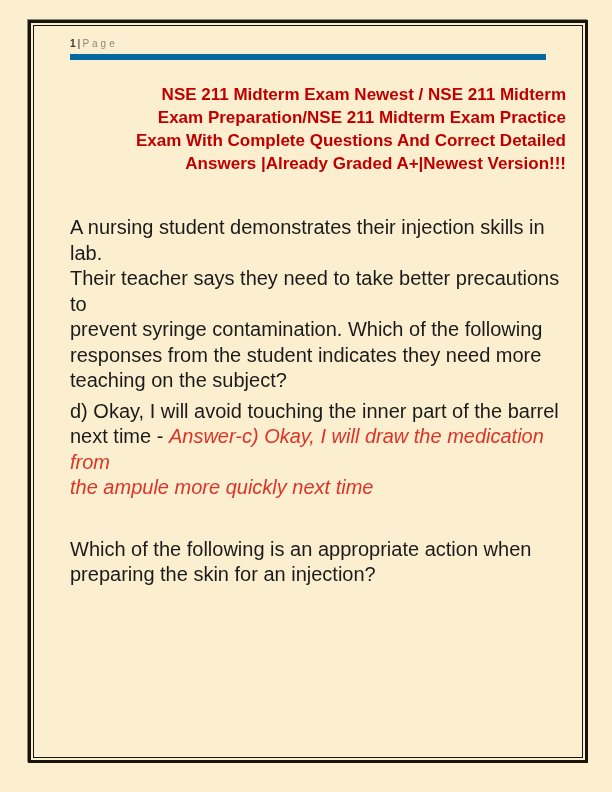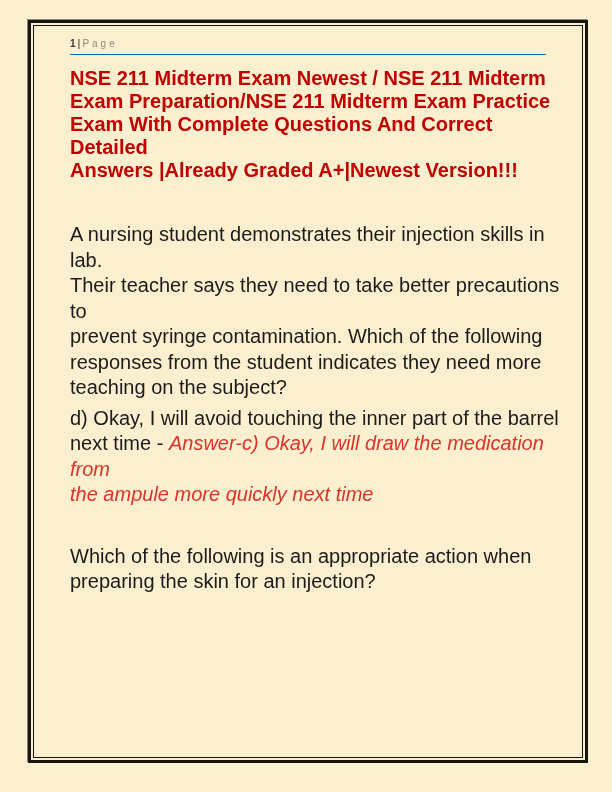"1| Page" .page-header { border-bottom: 1px solid #0369a1 -> 6px solid #0369a1 }
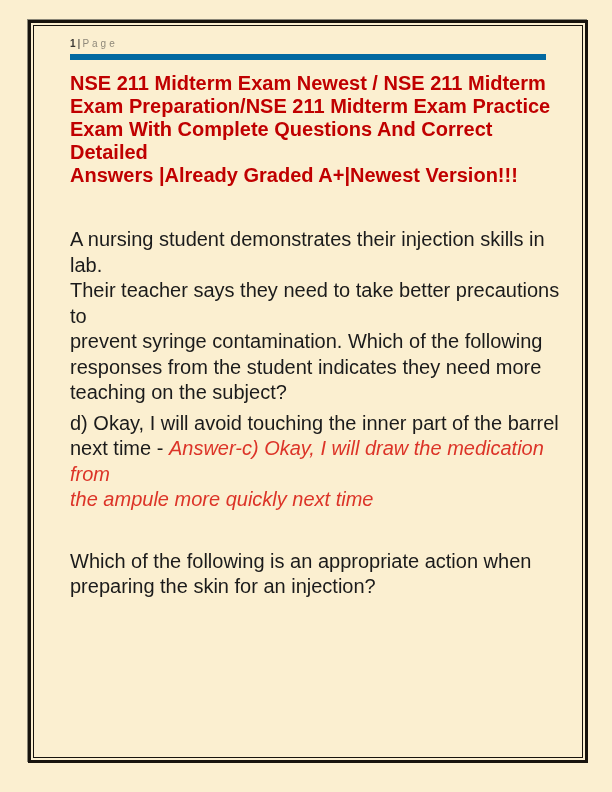"NSE 211 Midterm Exam Newest" .doc-title { font-size: 20px -> 17px; margin: 12px 4px 40px 0 -> 23px 4px 40px 0; text-align: left -> right }
